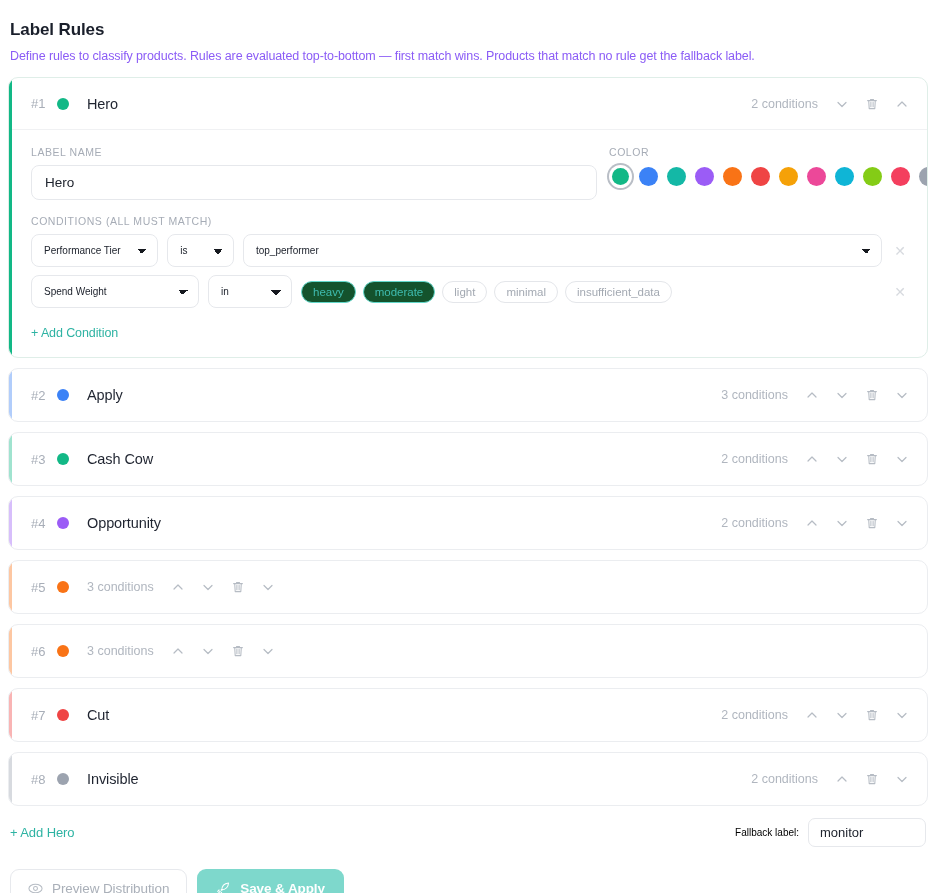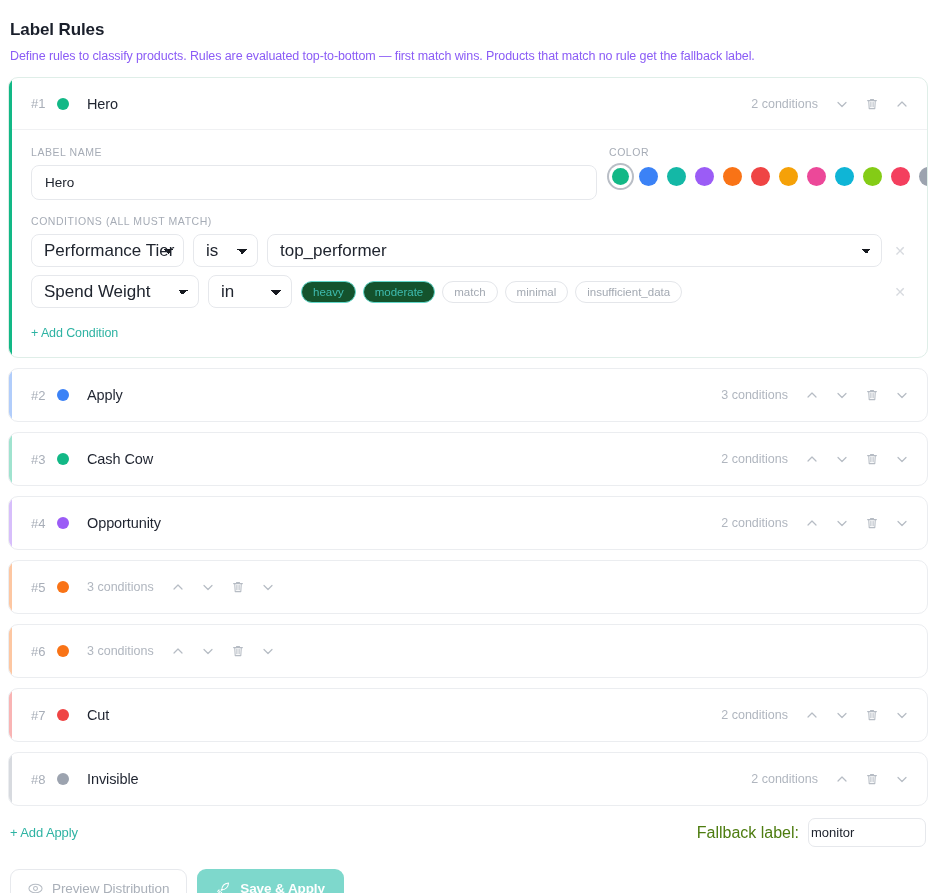"Performance Tier" .sel { font-size: 17px -> 10px }
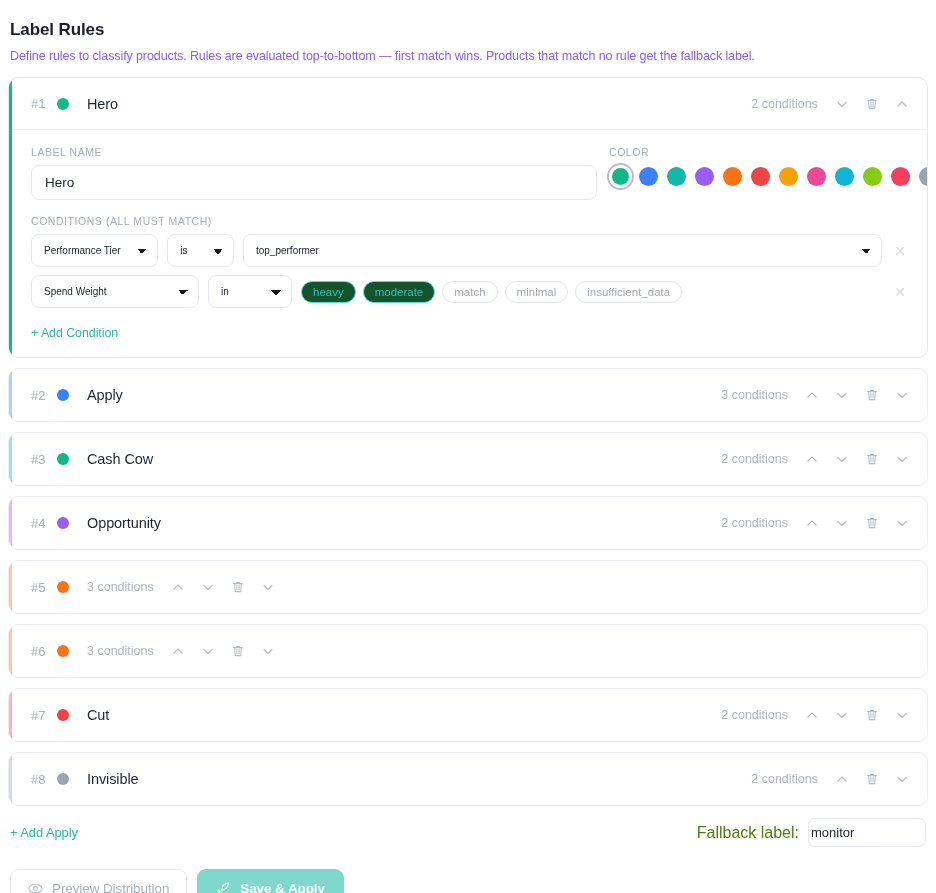"match" span.chip { text: match -> light }
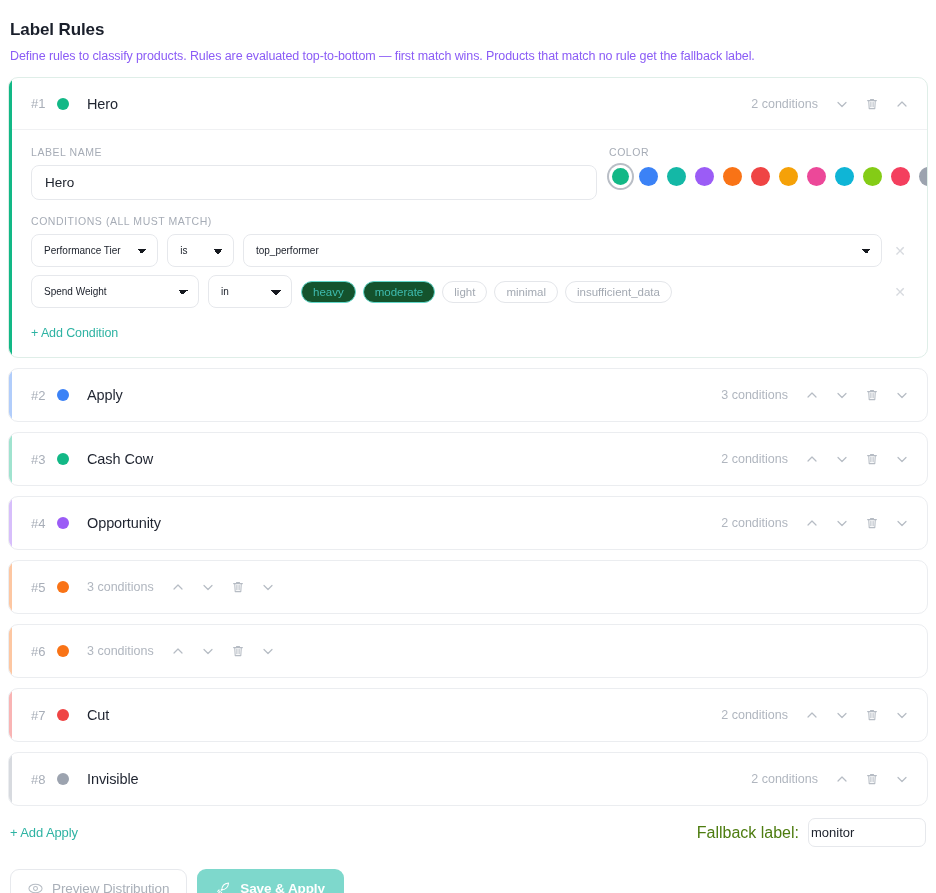"+ Add Apply" div.add-rule { text: Apply -> Hero }
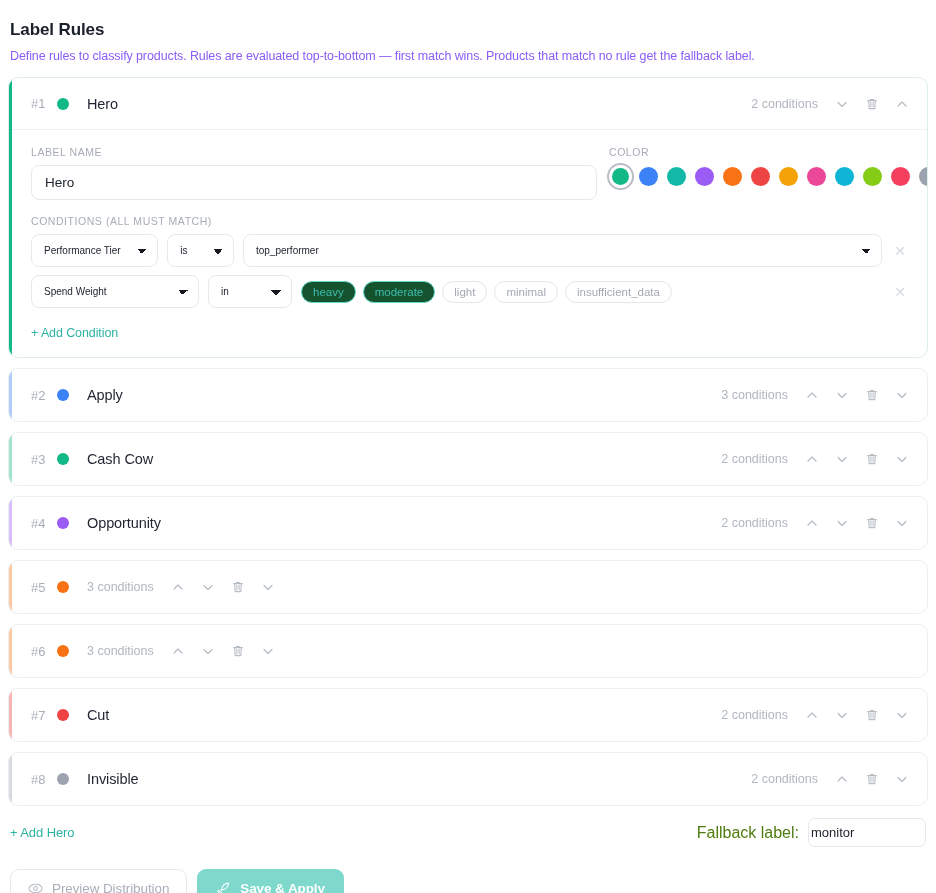"Fallback label:" .fallback-label { color: #4d7c0f -> #000000; font-size: 16px -> 10px }
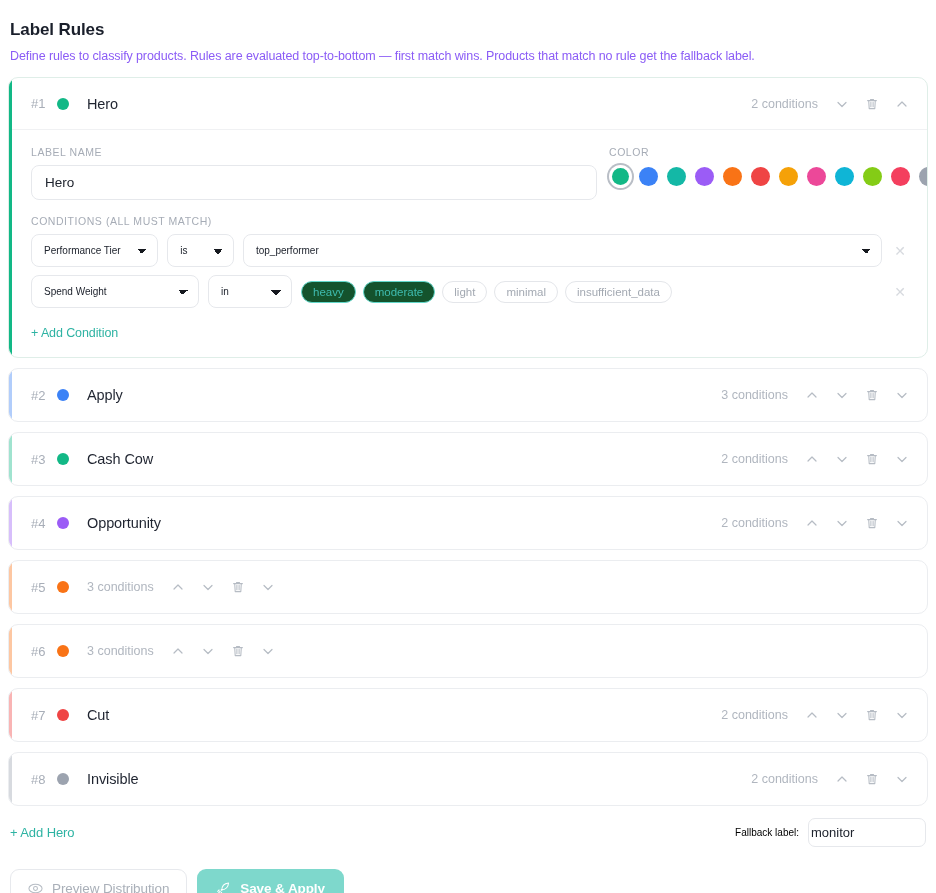"monitor" .fallback-input { padding: 0 2px -> 0 11px }
